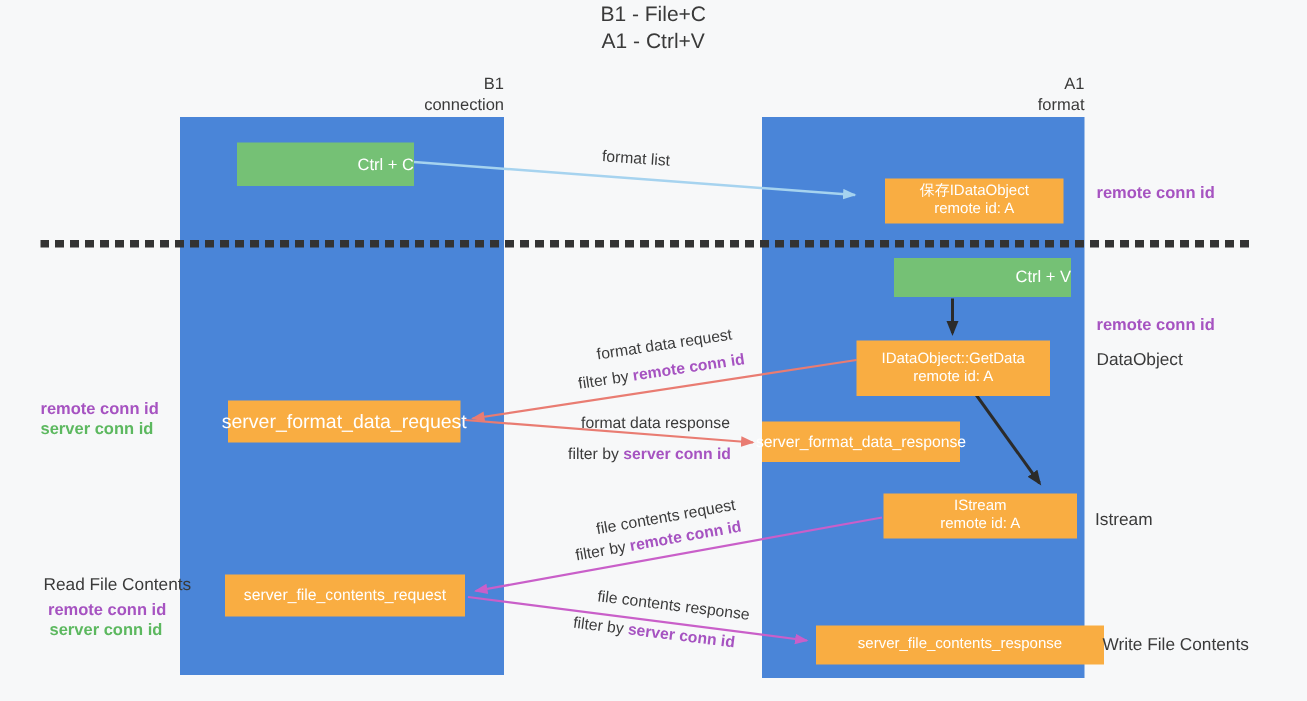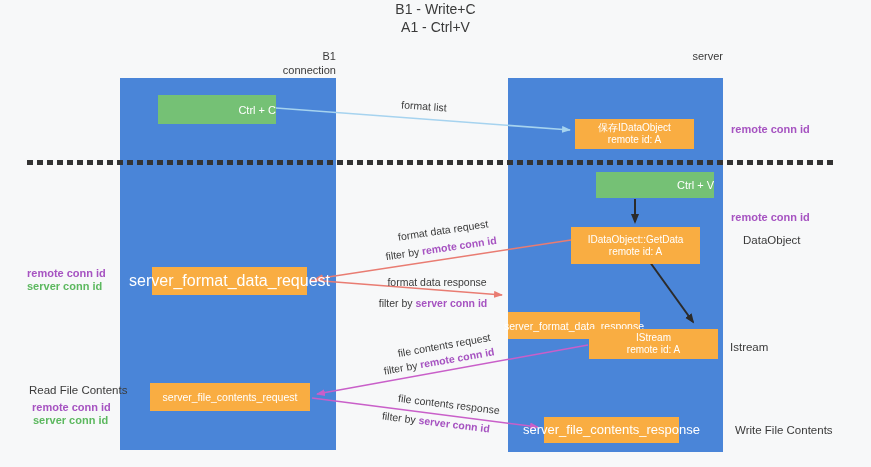"B1 - Write+C" div { text: Write+C -> File+C }
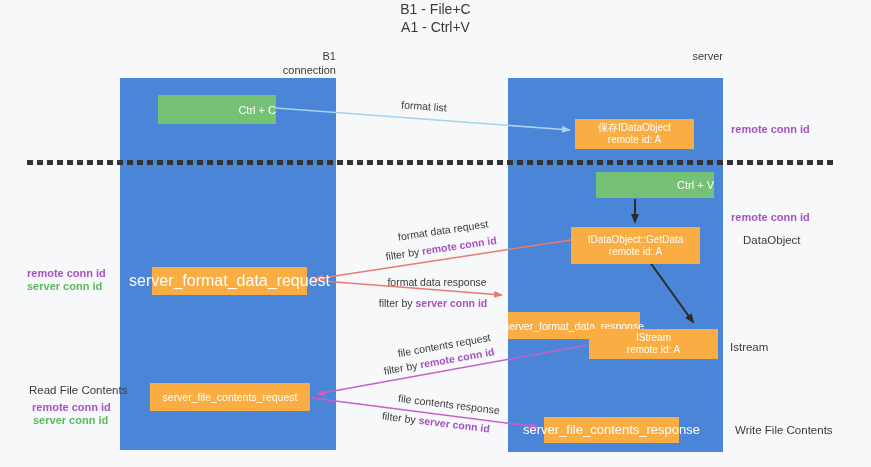"A1" div { html: none -> <div>A1</div> }
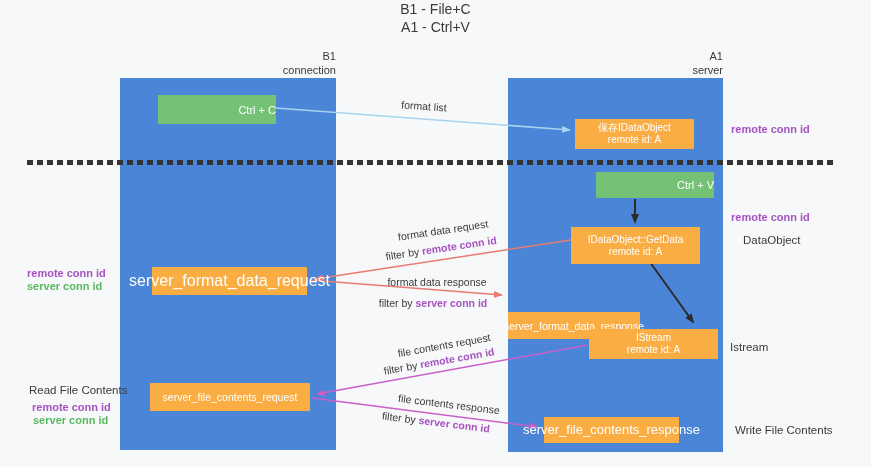"server" div { text: server -> format }
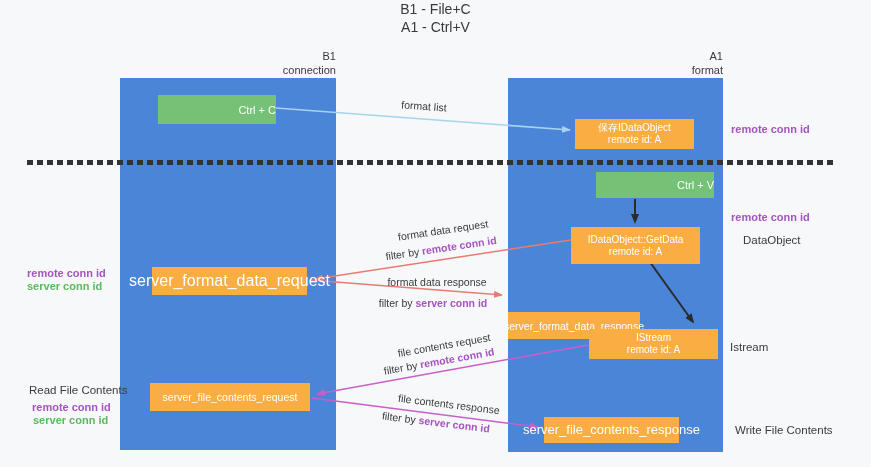"保存IDataObject" div.abs { left: 575px -> 590px }
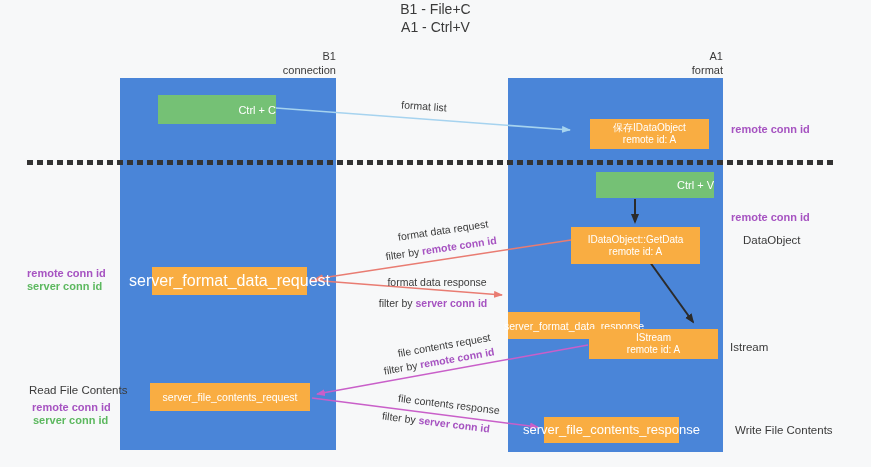"DataObject" div.abs { margin-left: 12px -> none }
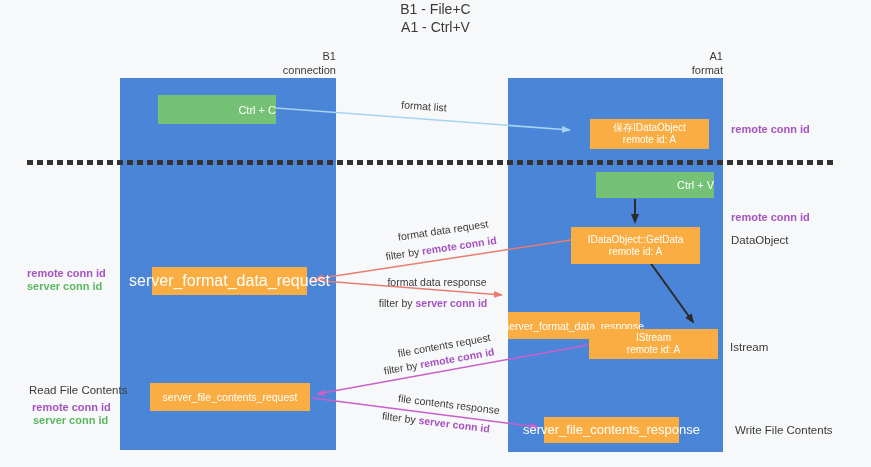"server_format_data_request" div.abs { font-size: 16px -> 13px }
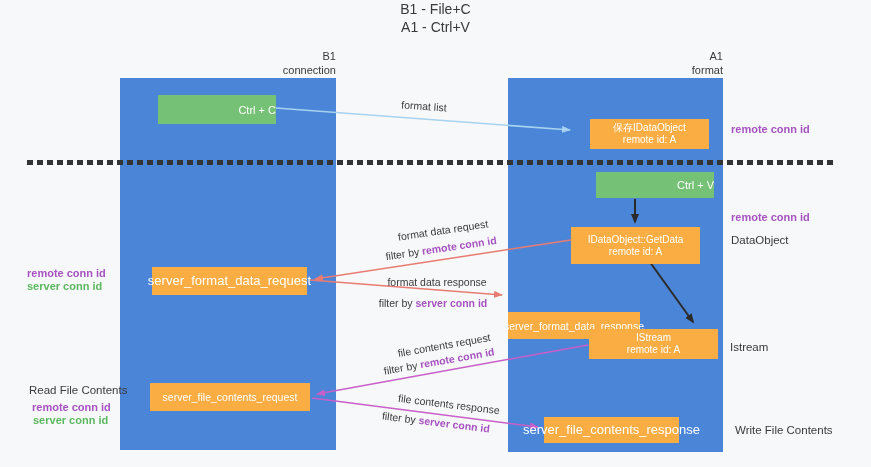"server_format_data_response" div.abs { margin-top: 31px -> none }
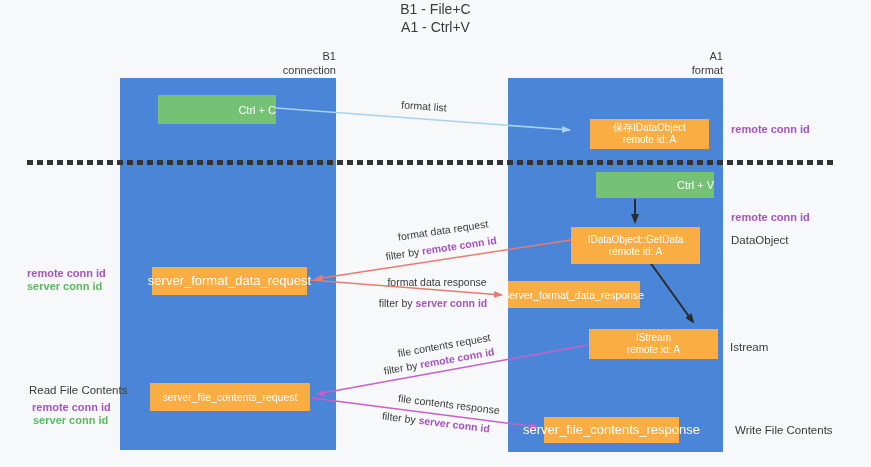"server_file_contents_response" div.abs { font-size: 13px -> 10px; width: 135px -> 192px }
